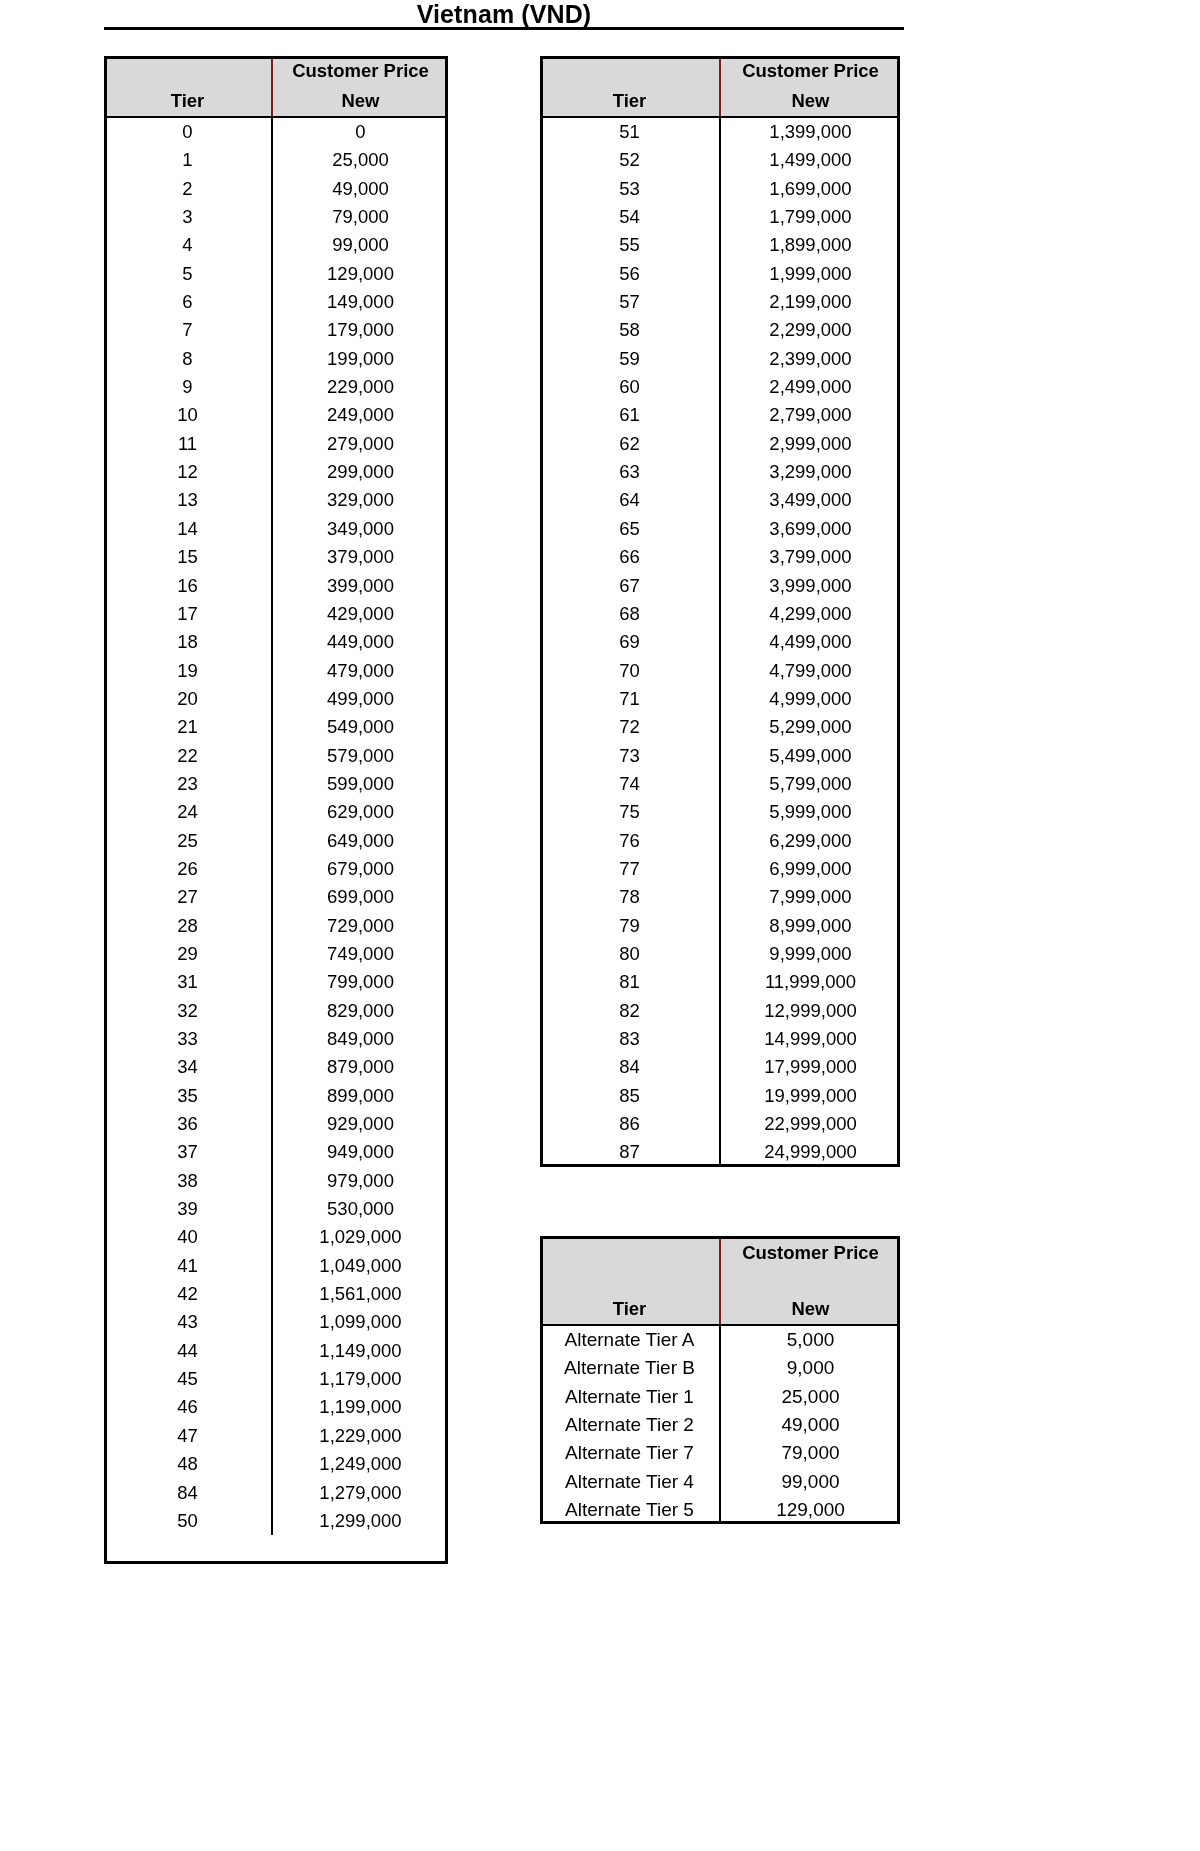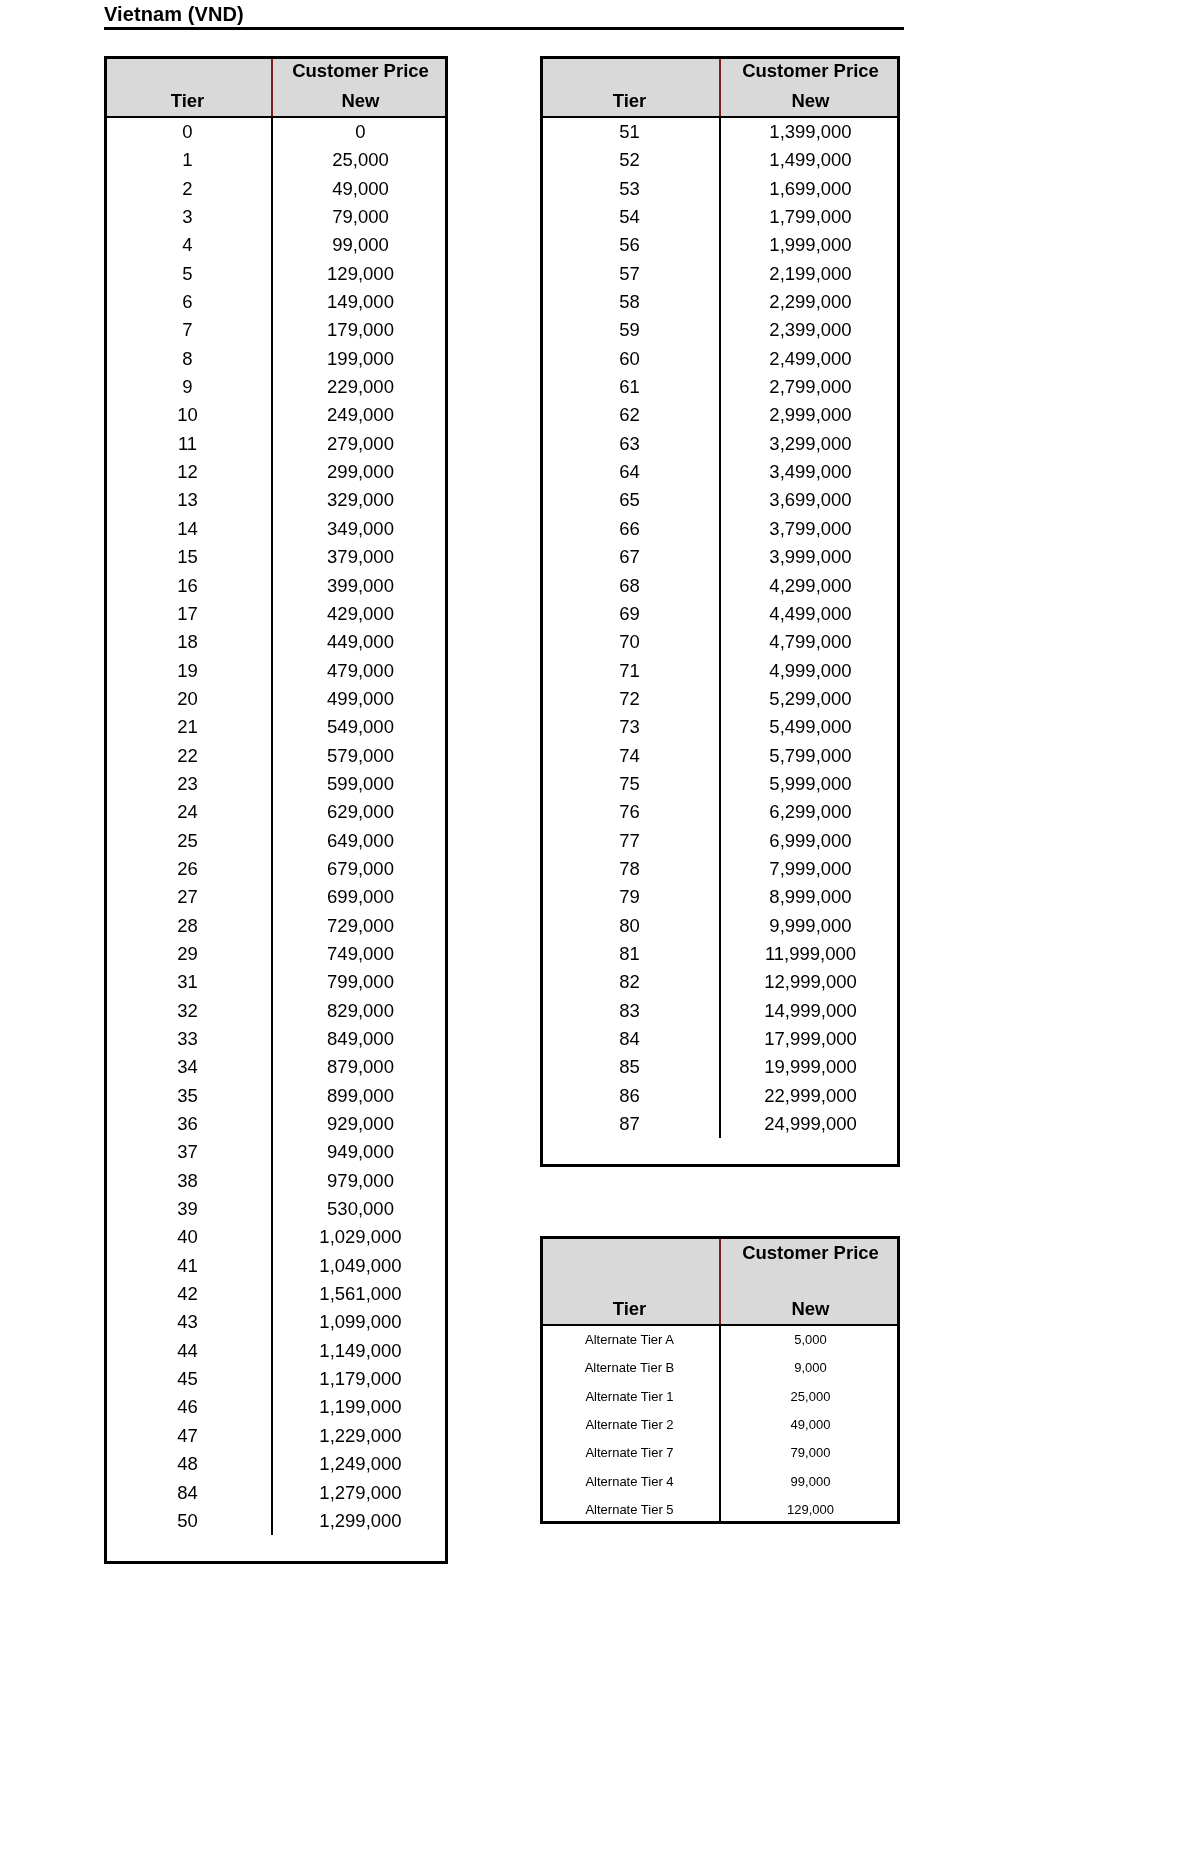"Vietnam (VND)" #title-text { font-size: 20px -> 25px; text-align: none -> center }
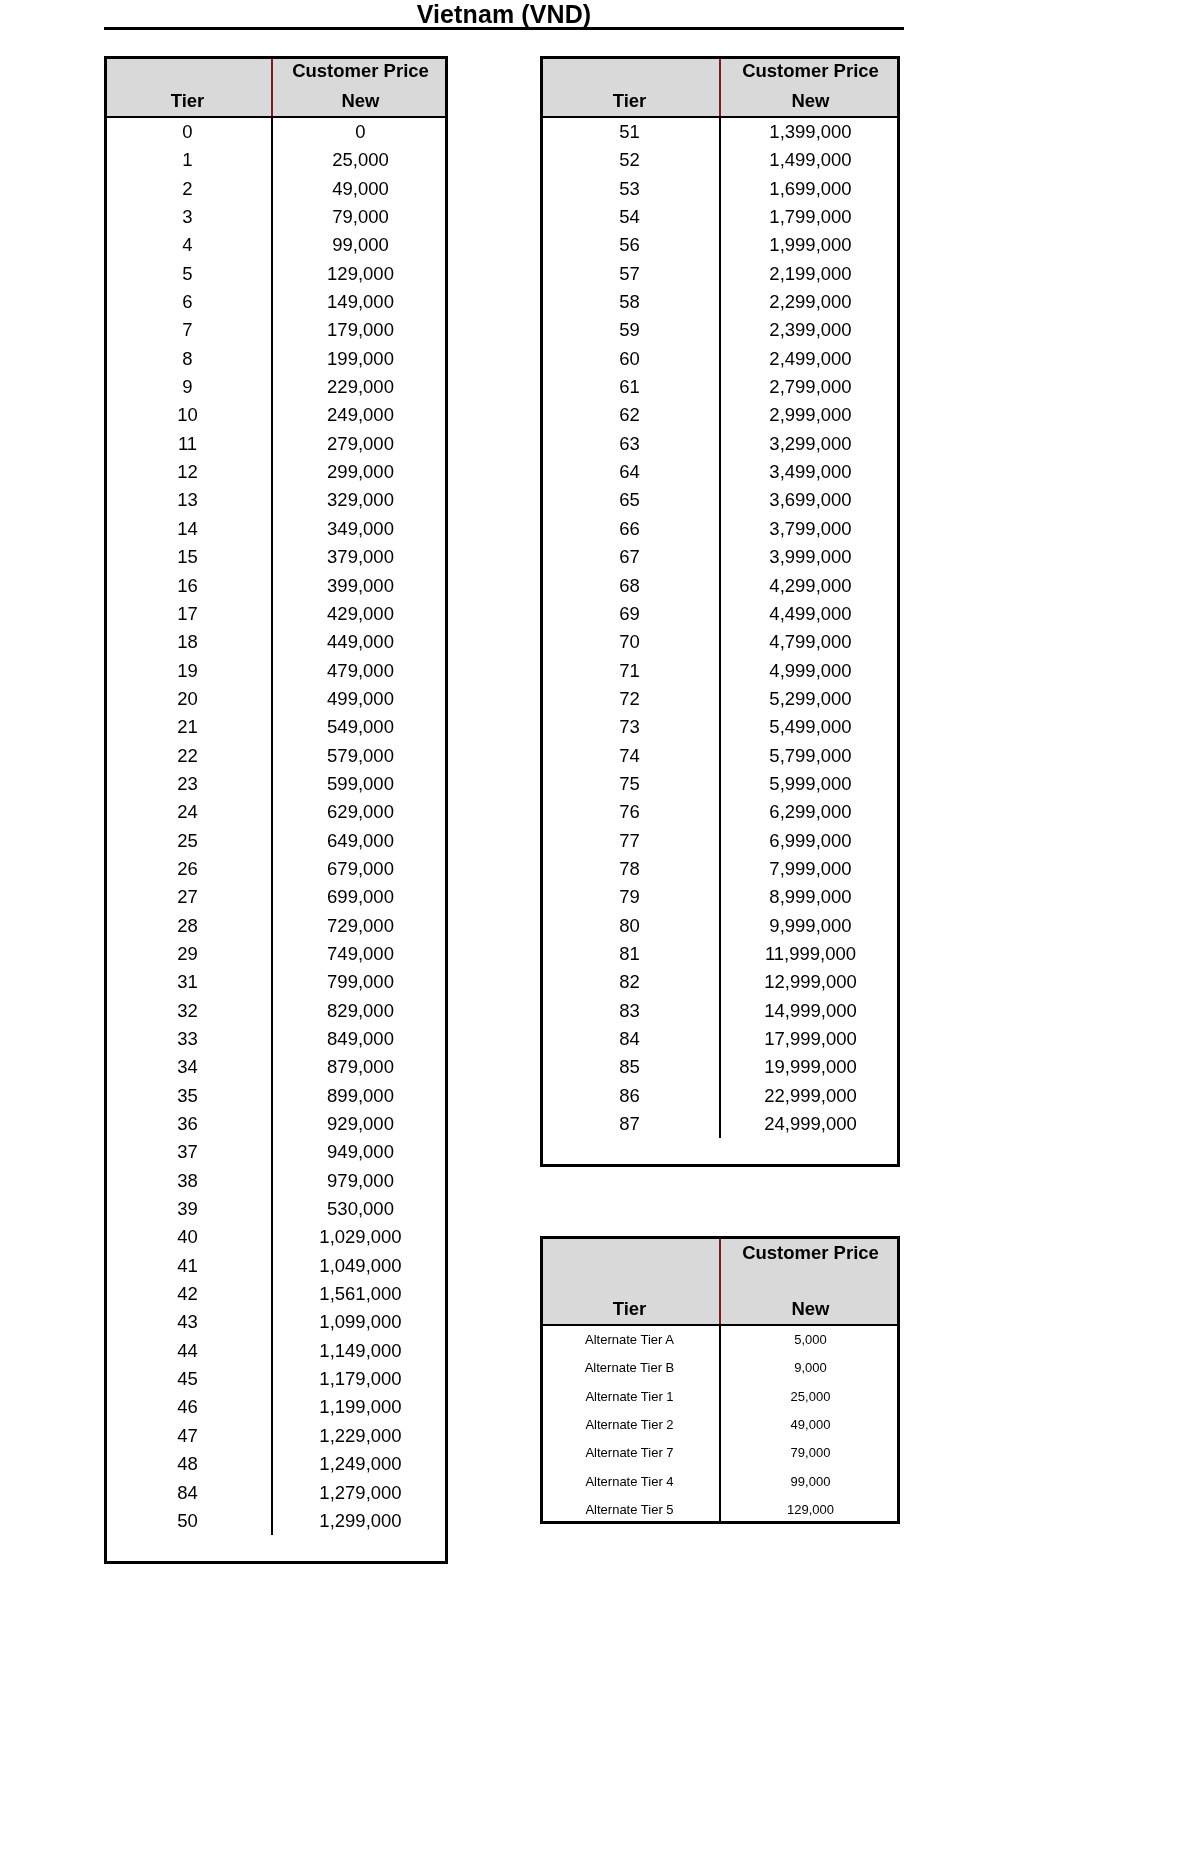"55" tr { html: none -> <tr> <td>55</td> <td>1,899,000</td> </tr> }
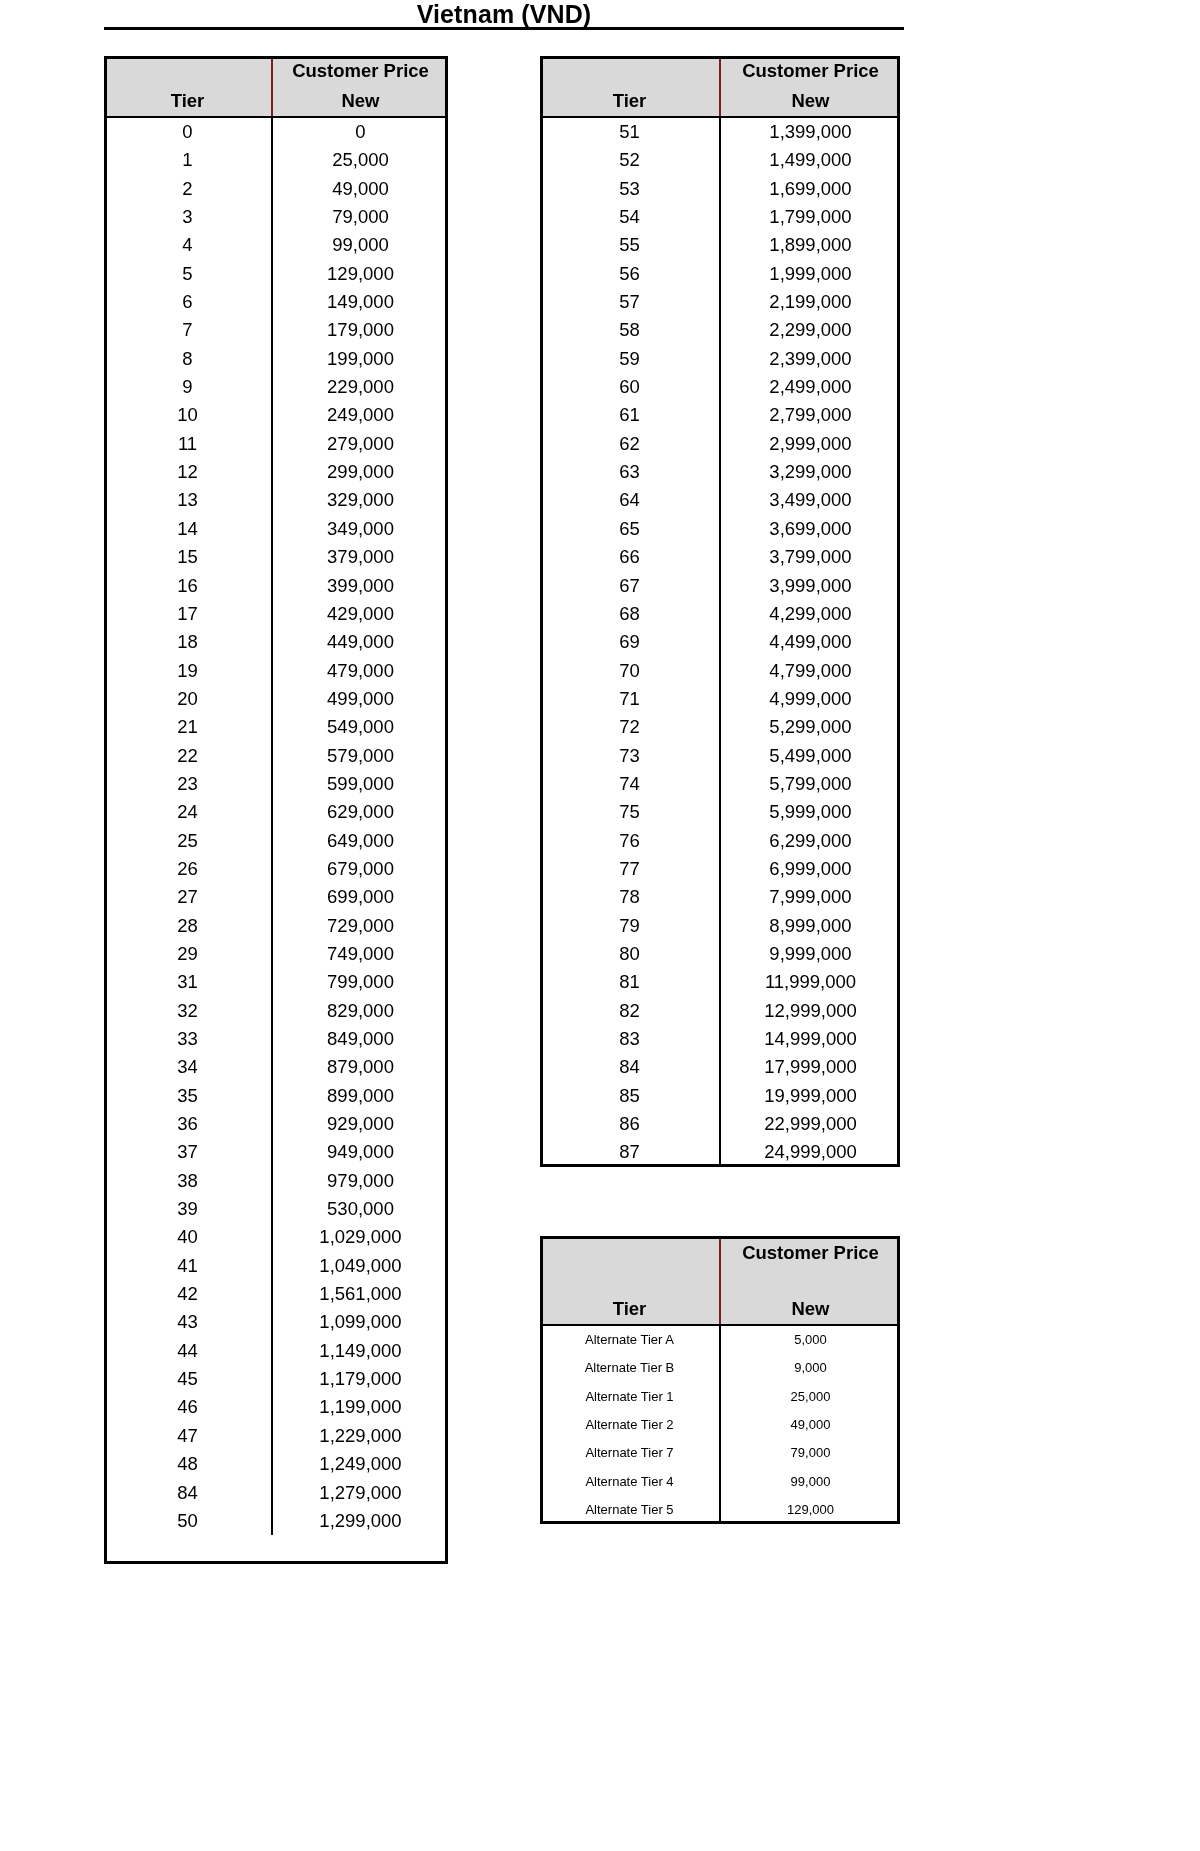"Alternate Tier A" #table-alt-tiers .alt-label { font-size: 13px -> 19px }
